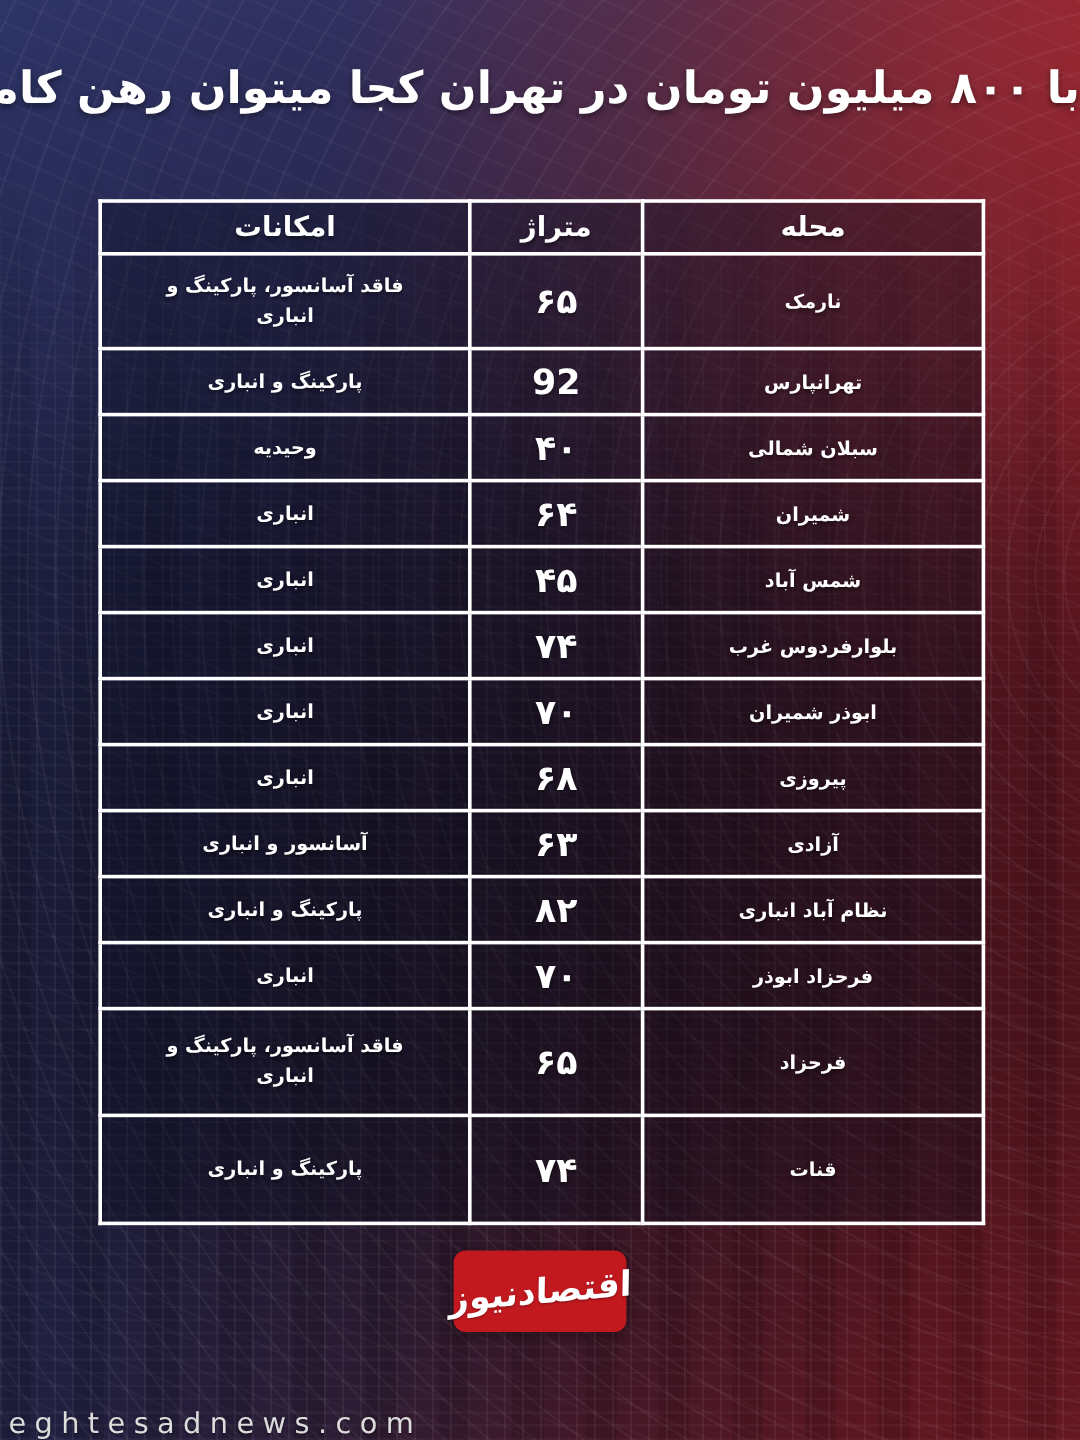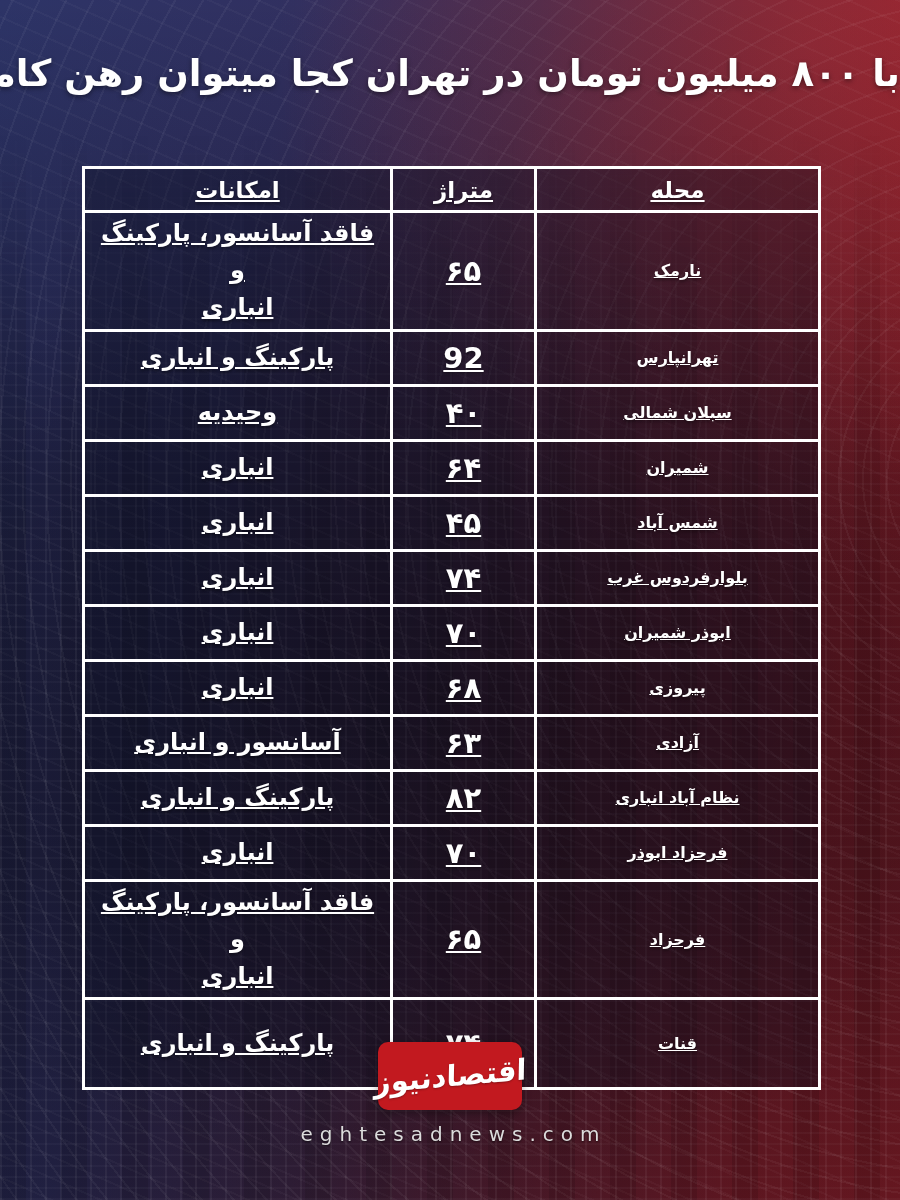"امکانات" .data-table th, .data-table td { text-decoration: underline -> none }
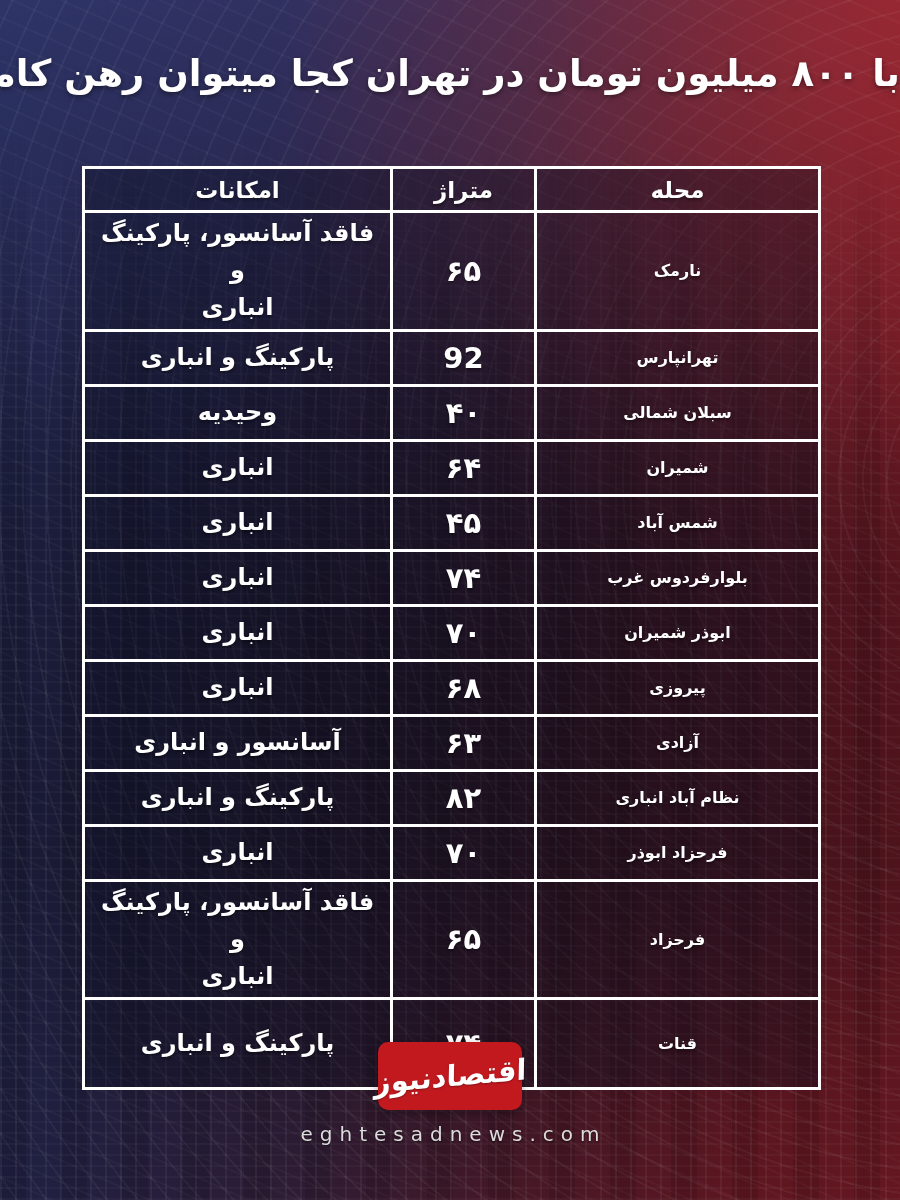"فاقد آسانسور، پارکینگ و" .data-table td.cell-amenities { font-size: 24px -> 16px }
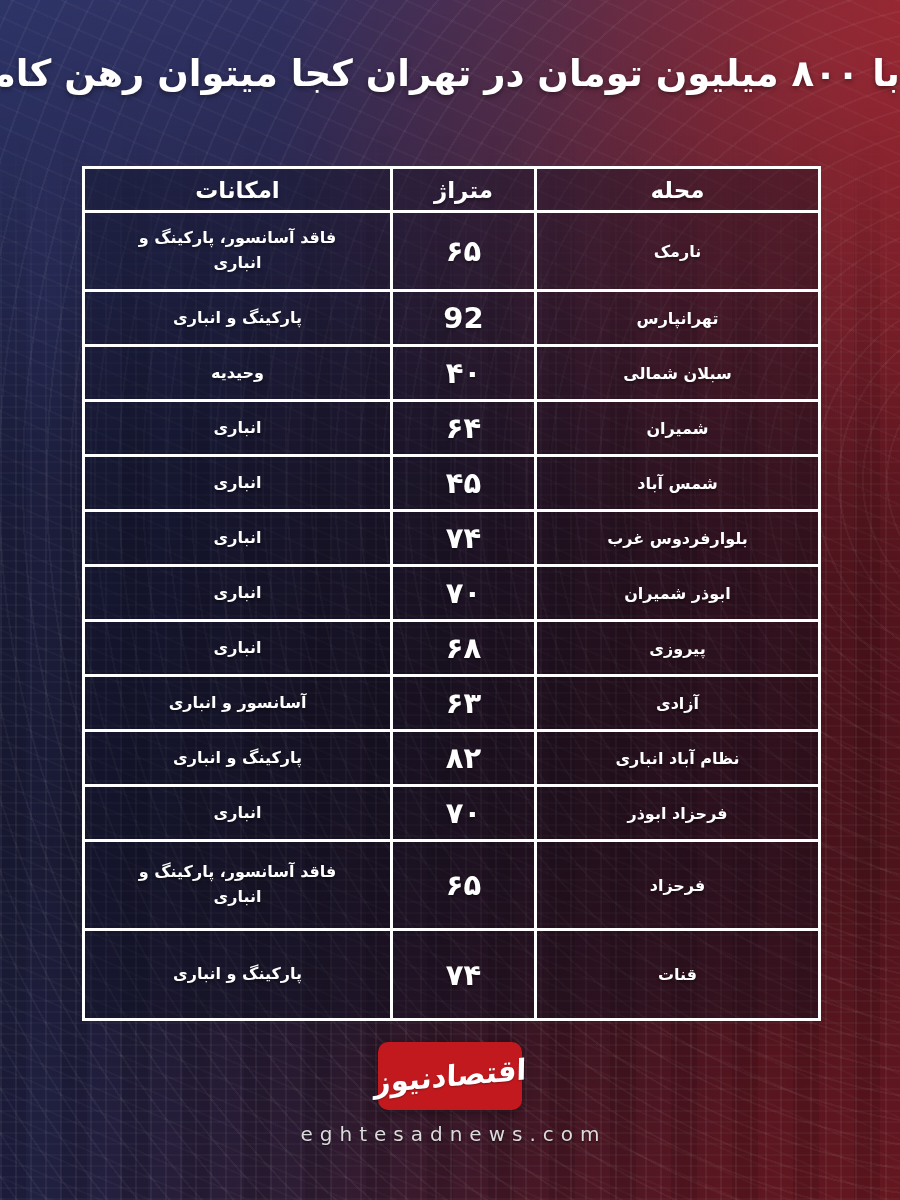"eghtesadnews.com" .website { font-size: 20px -> 24px; text-align: center -> left; top: 1122px -> 1172px }
